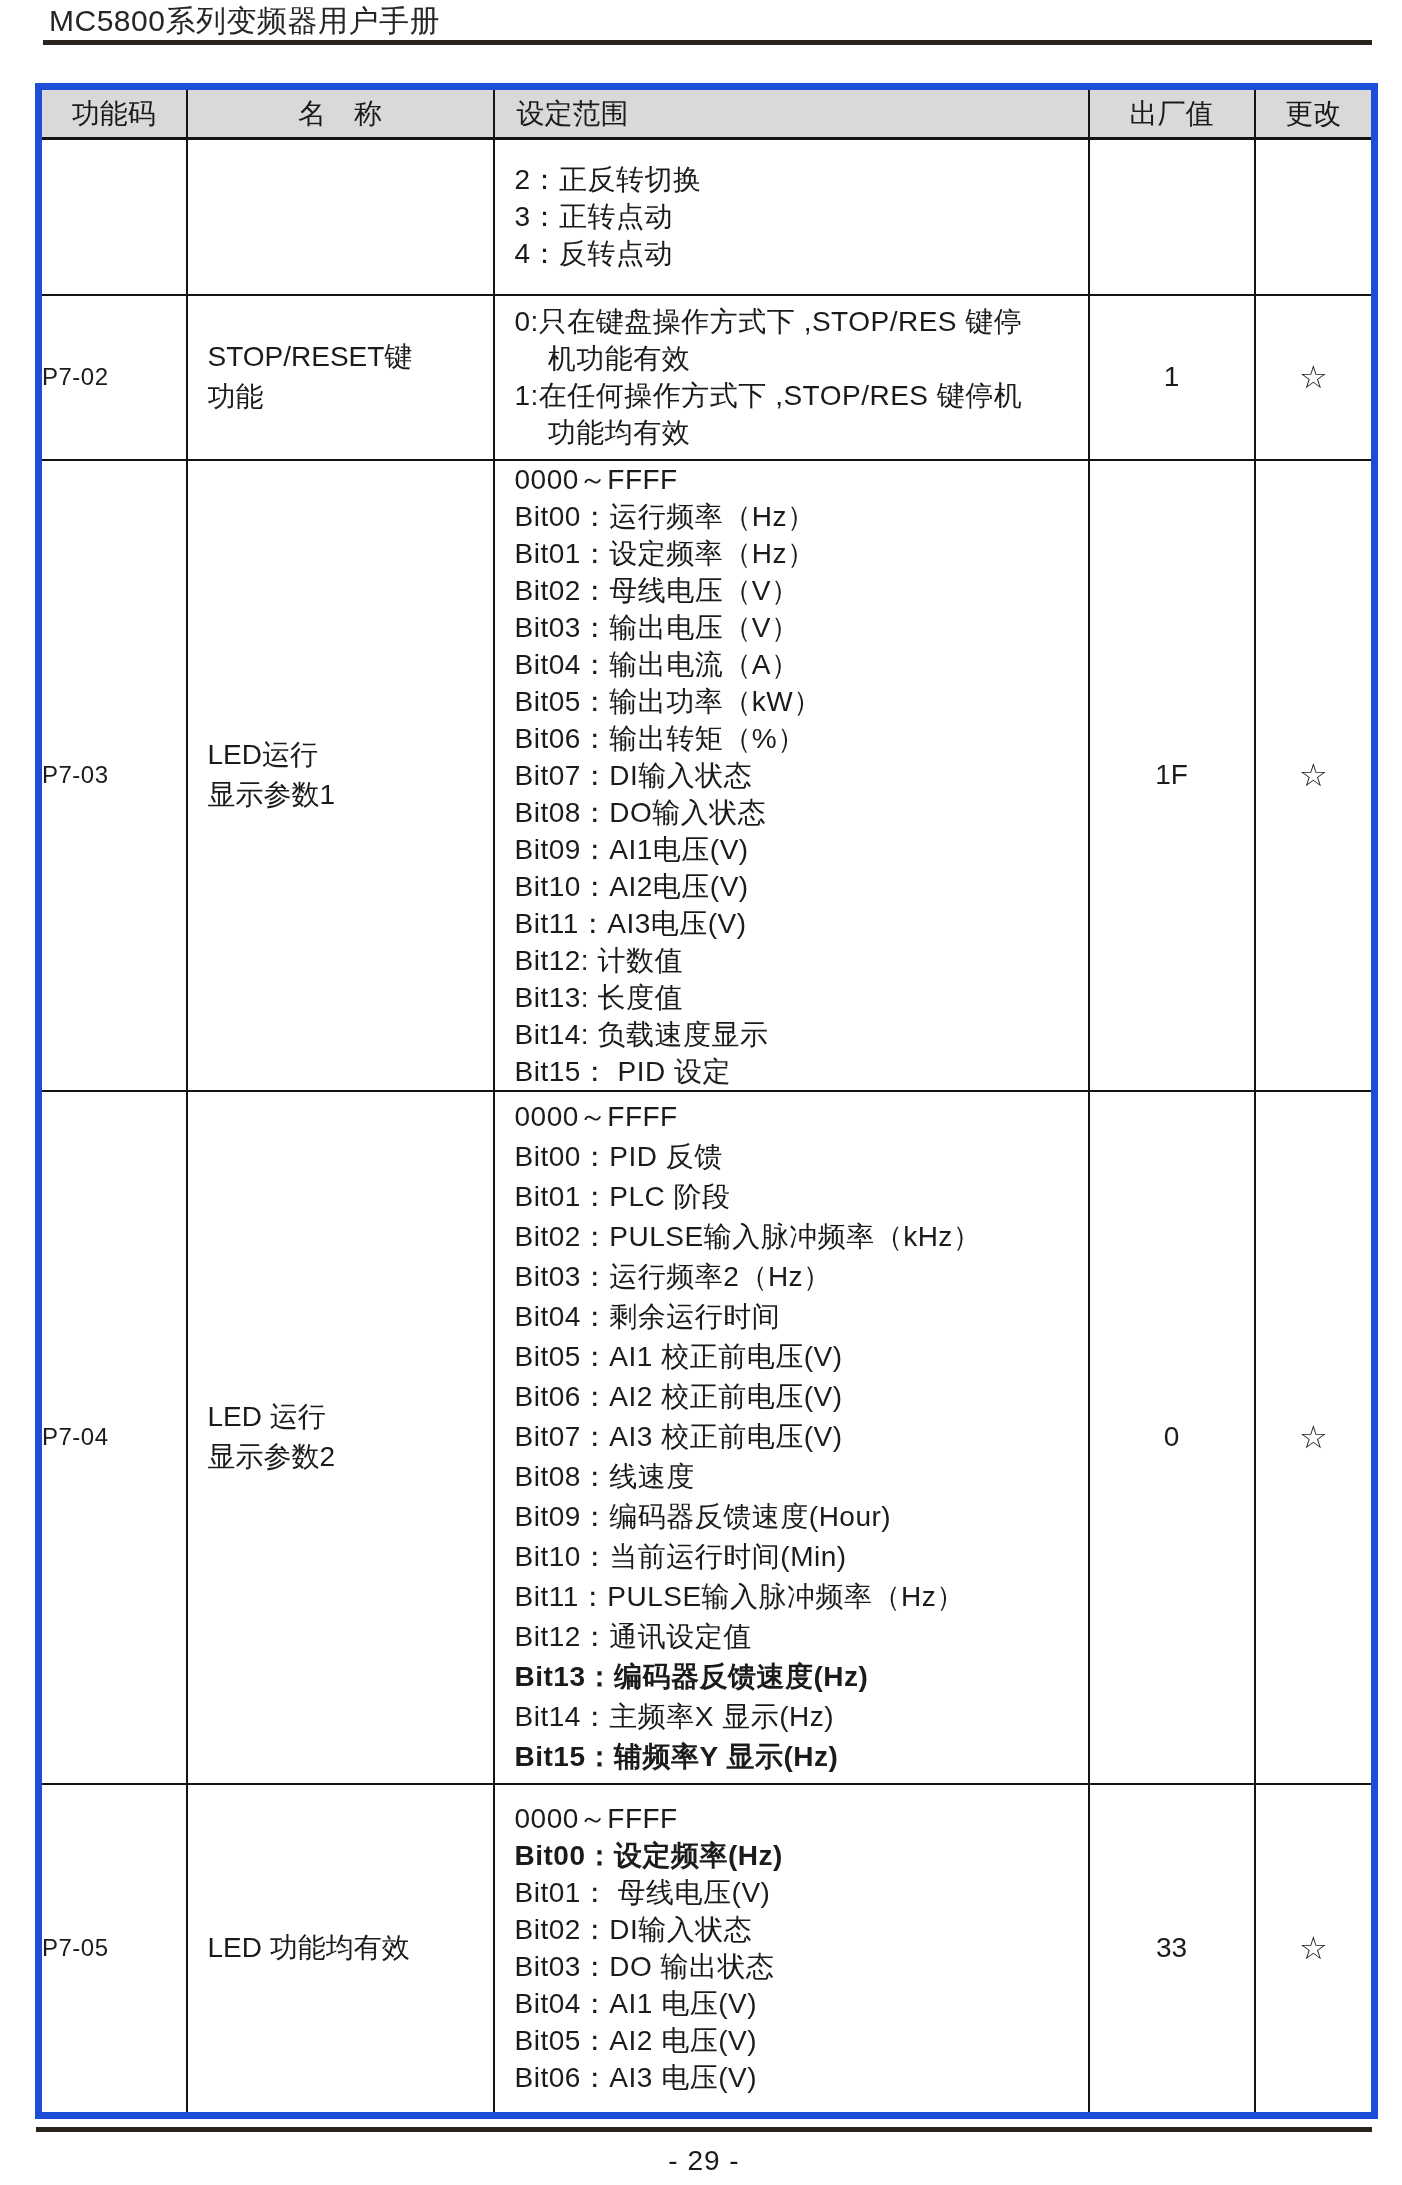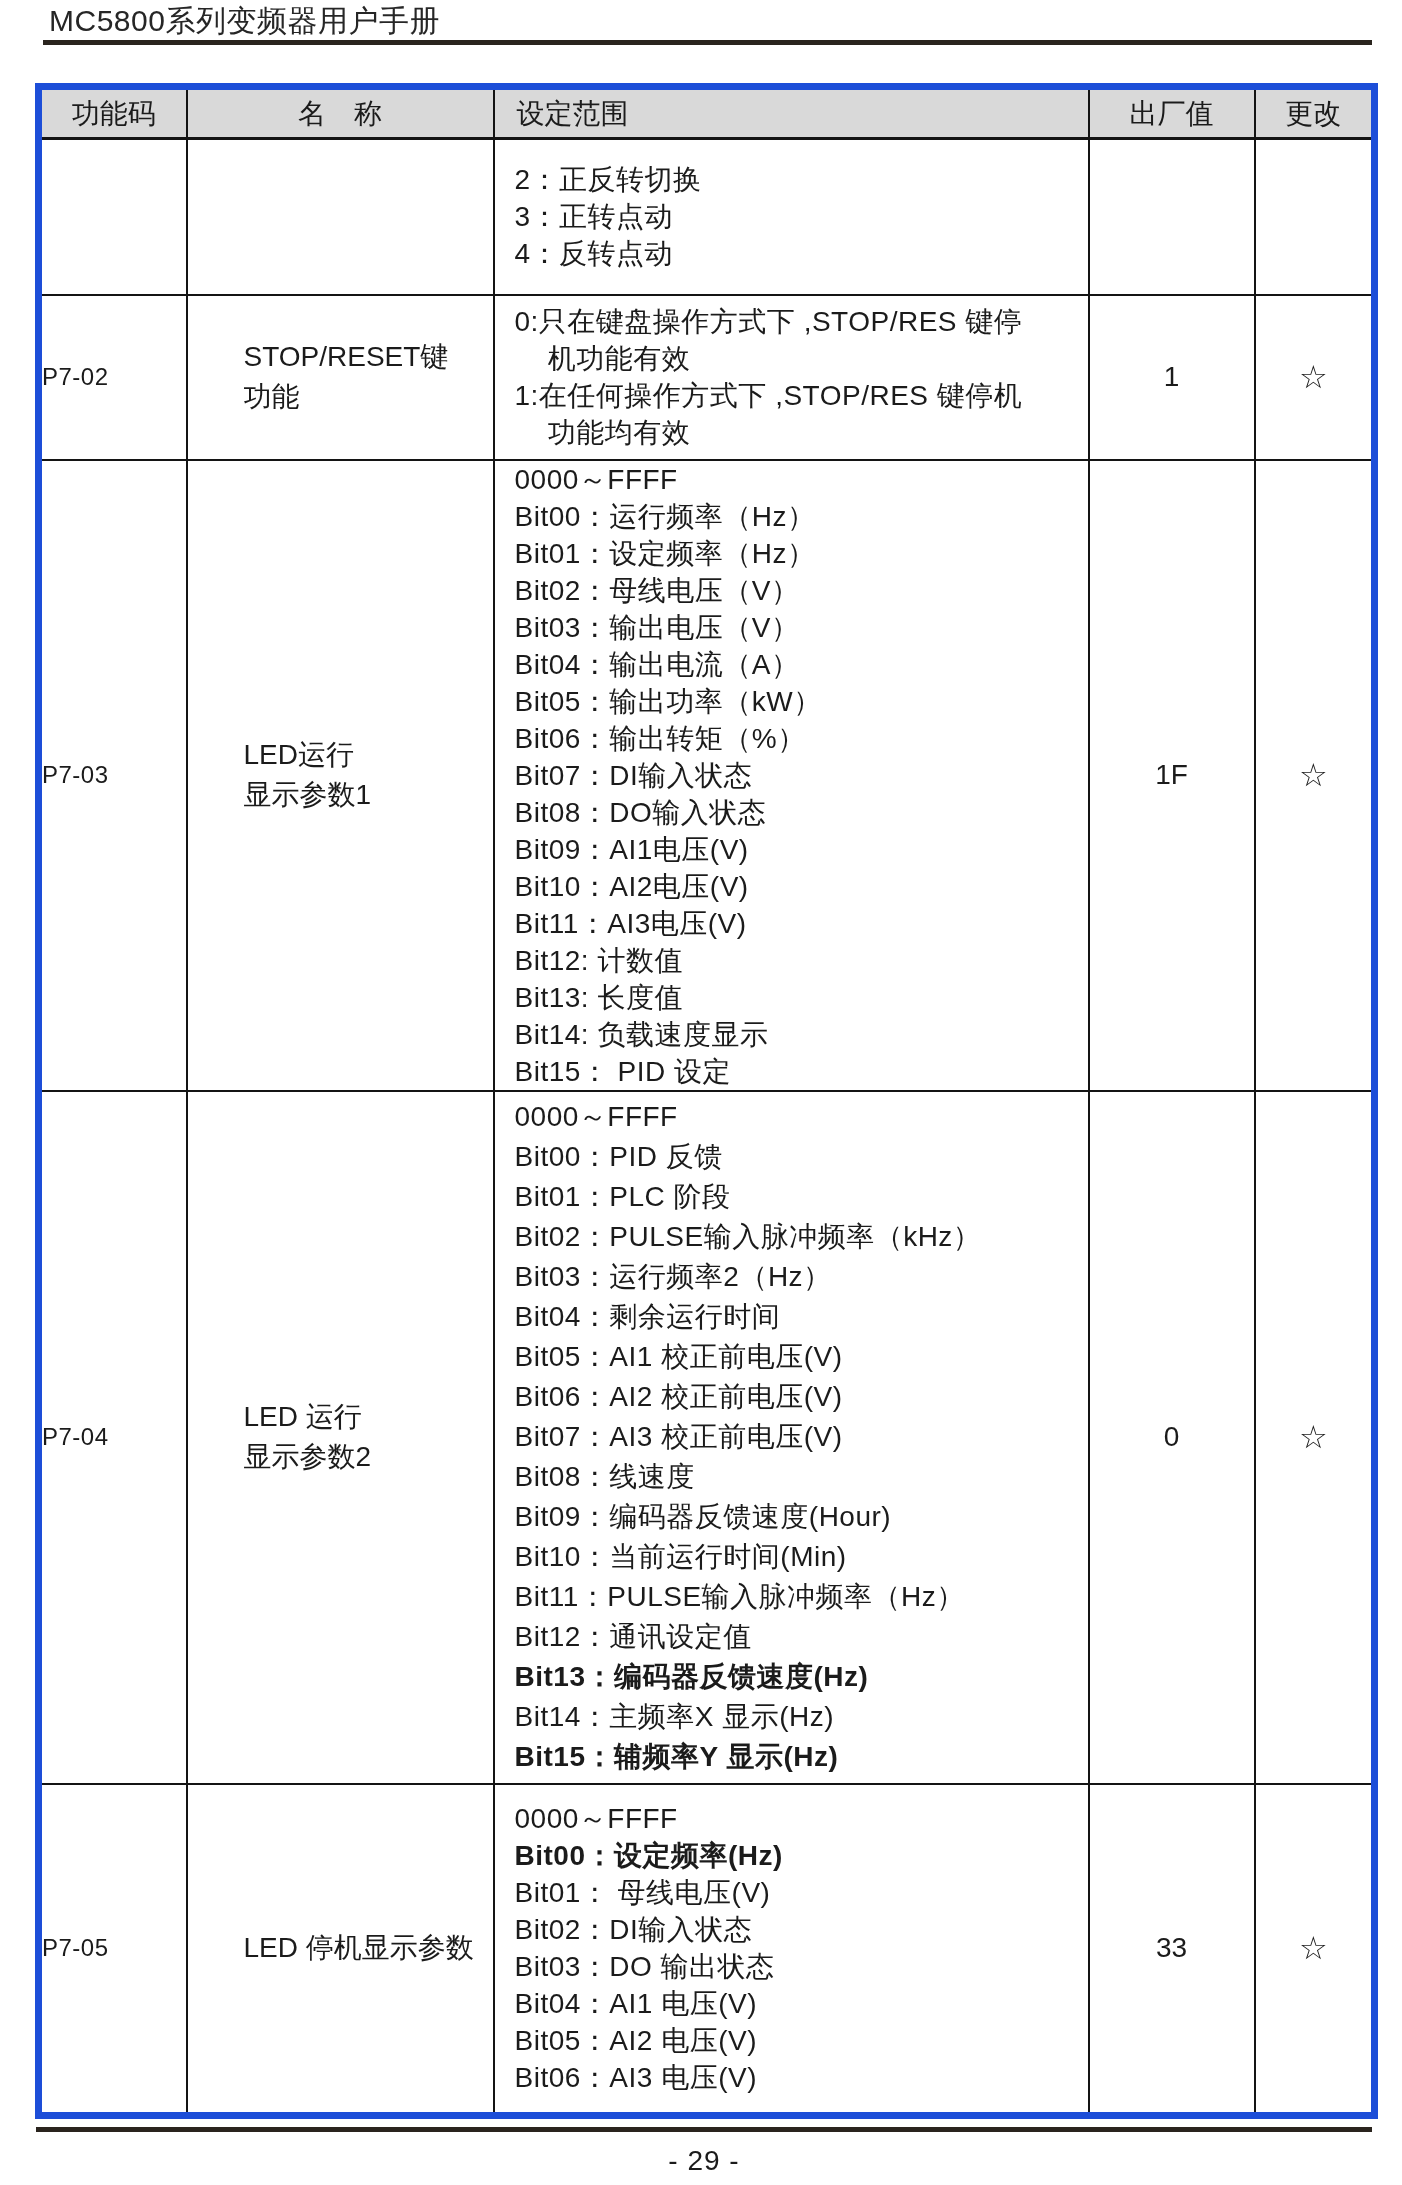"STOP/RESET键" td.name .nm { margin-left: 36px -> none }
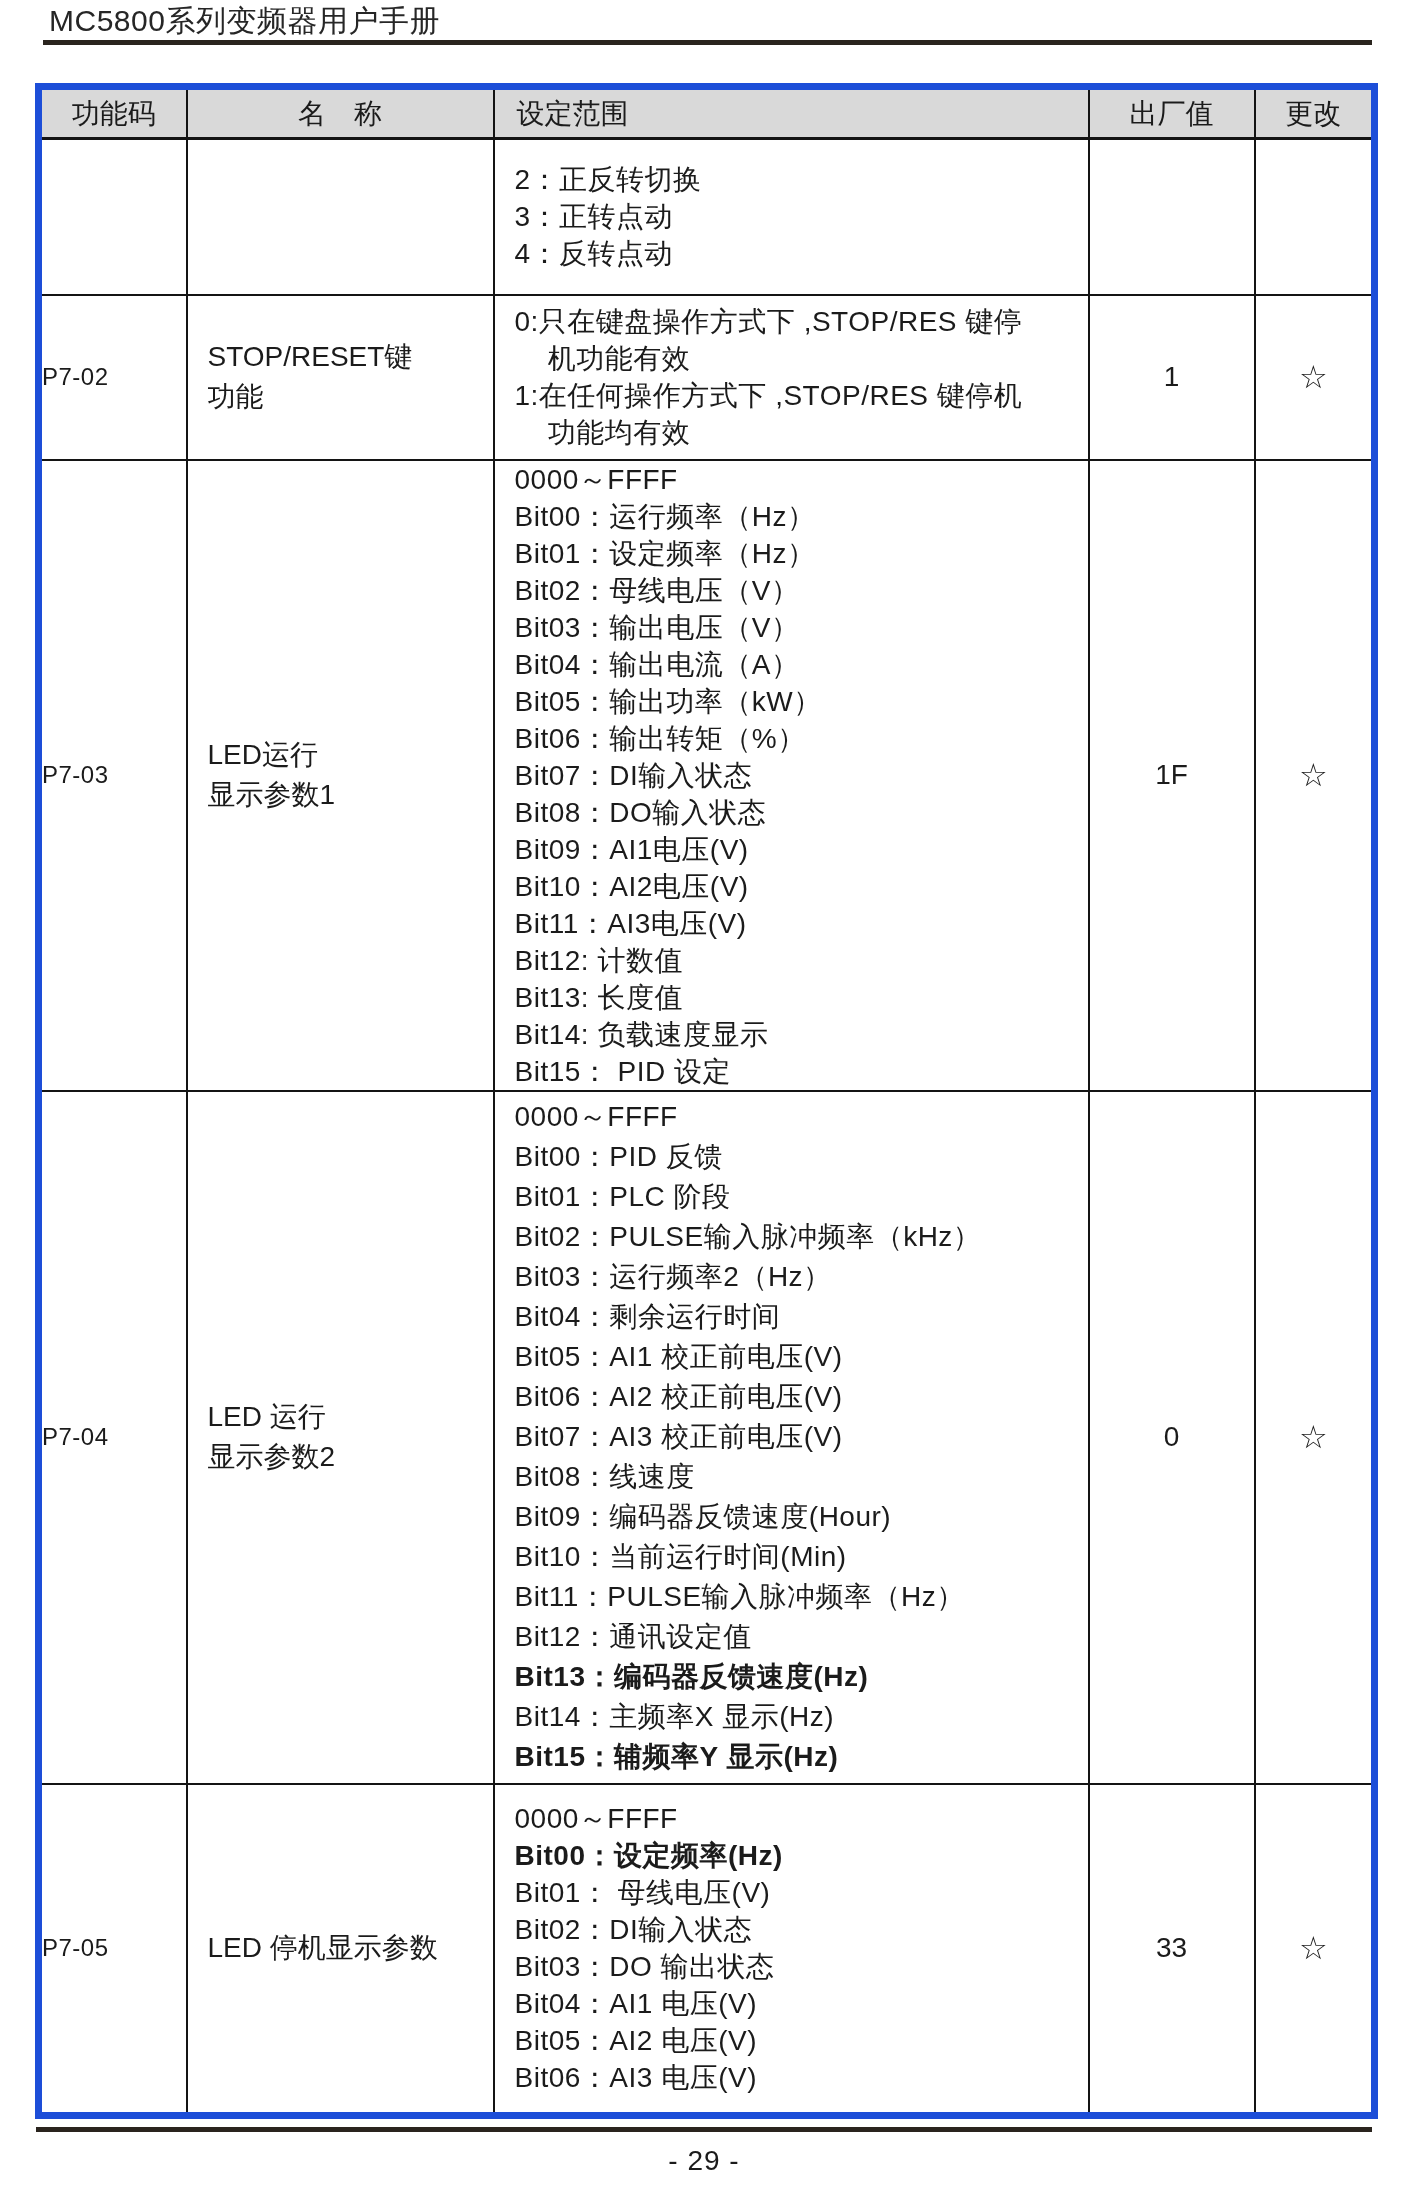"LED 停机显示参数" div.nm { text: 停机显示参数 -> 功能均有效 }
